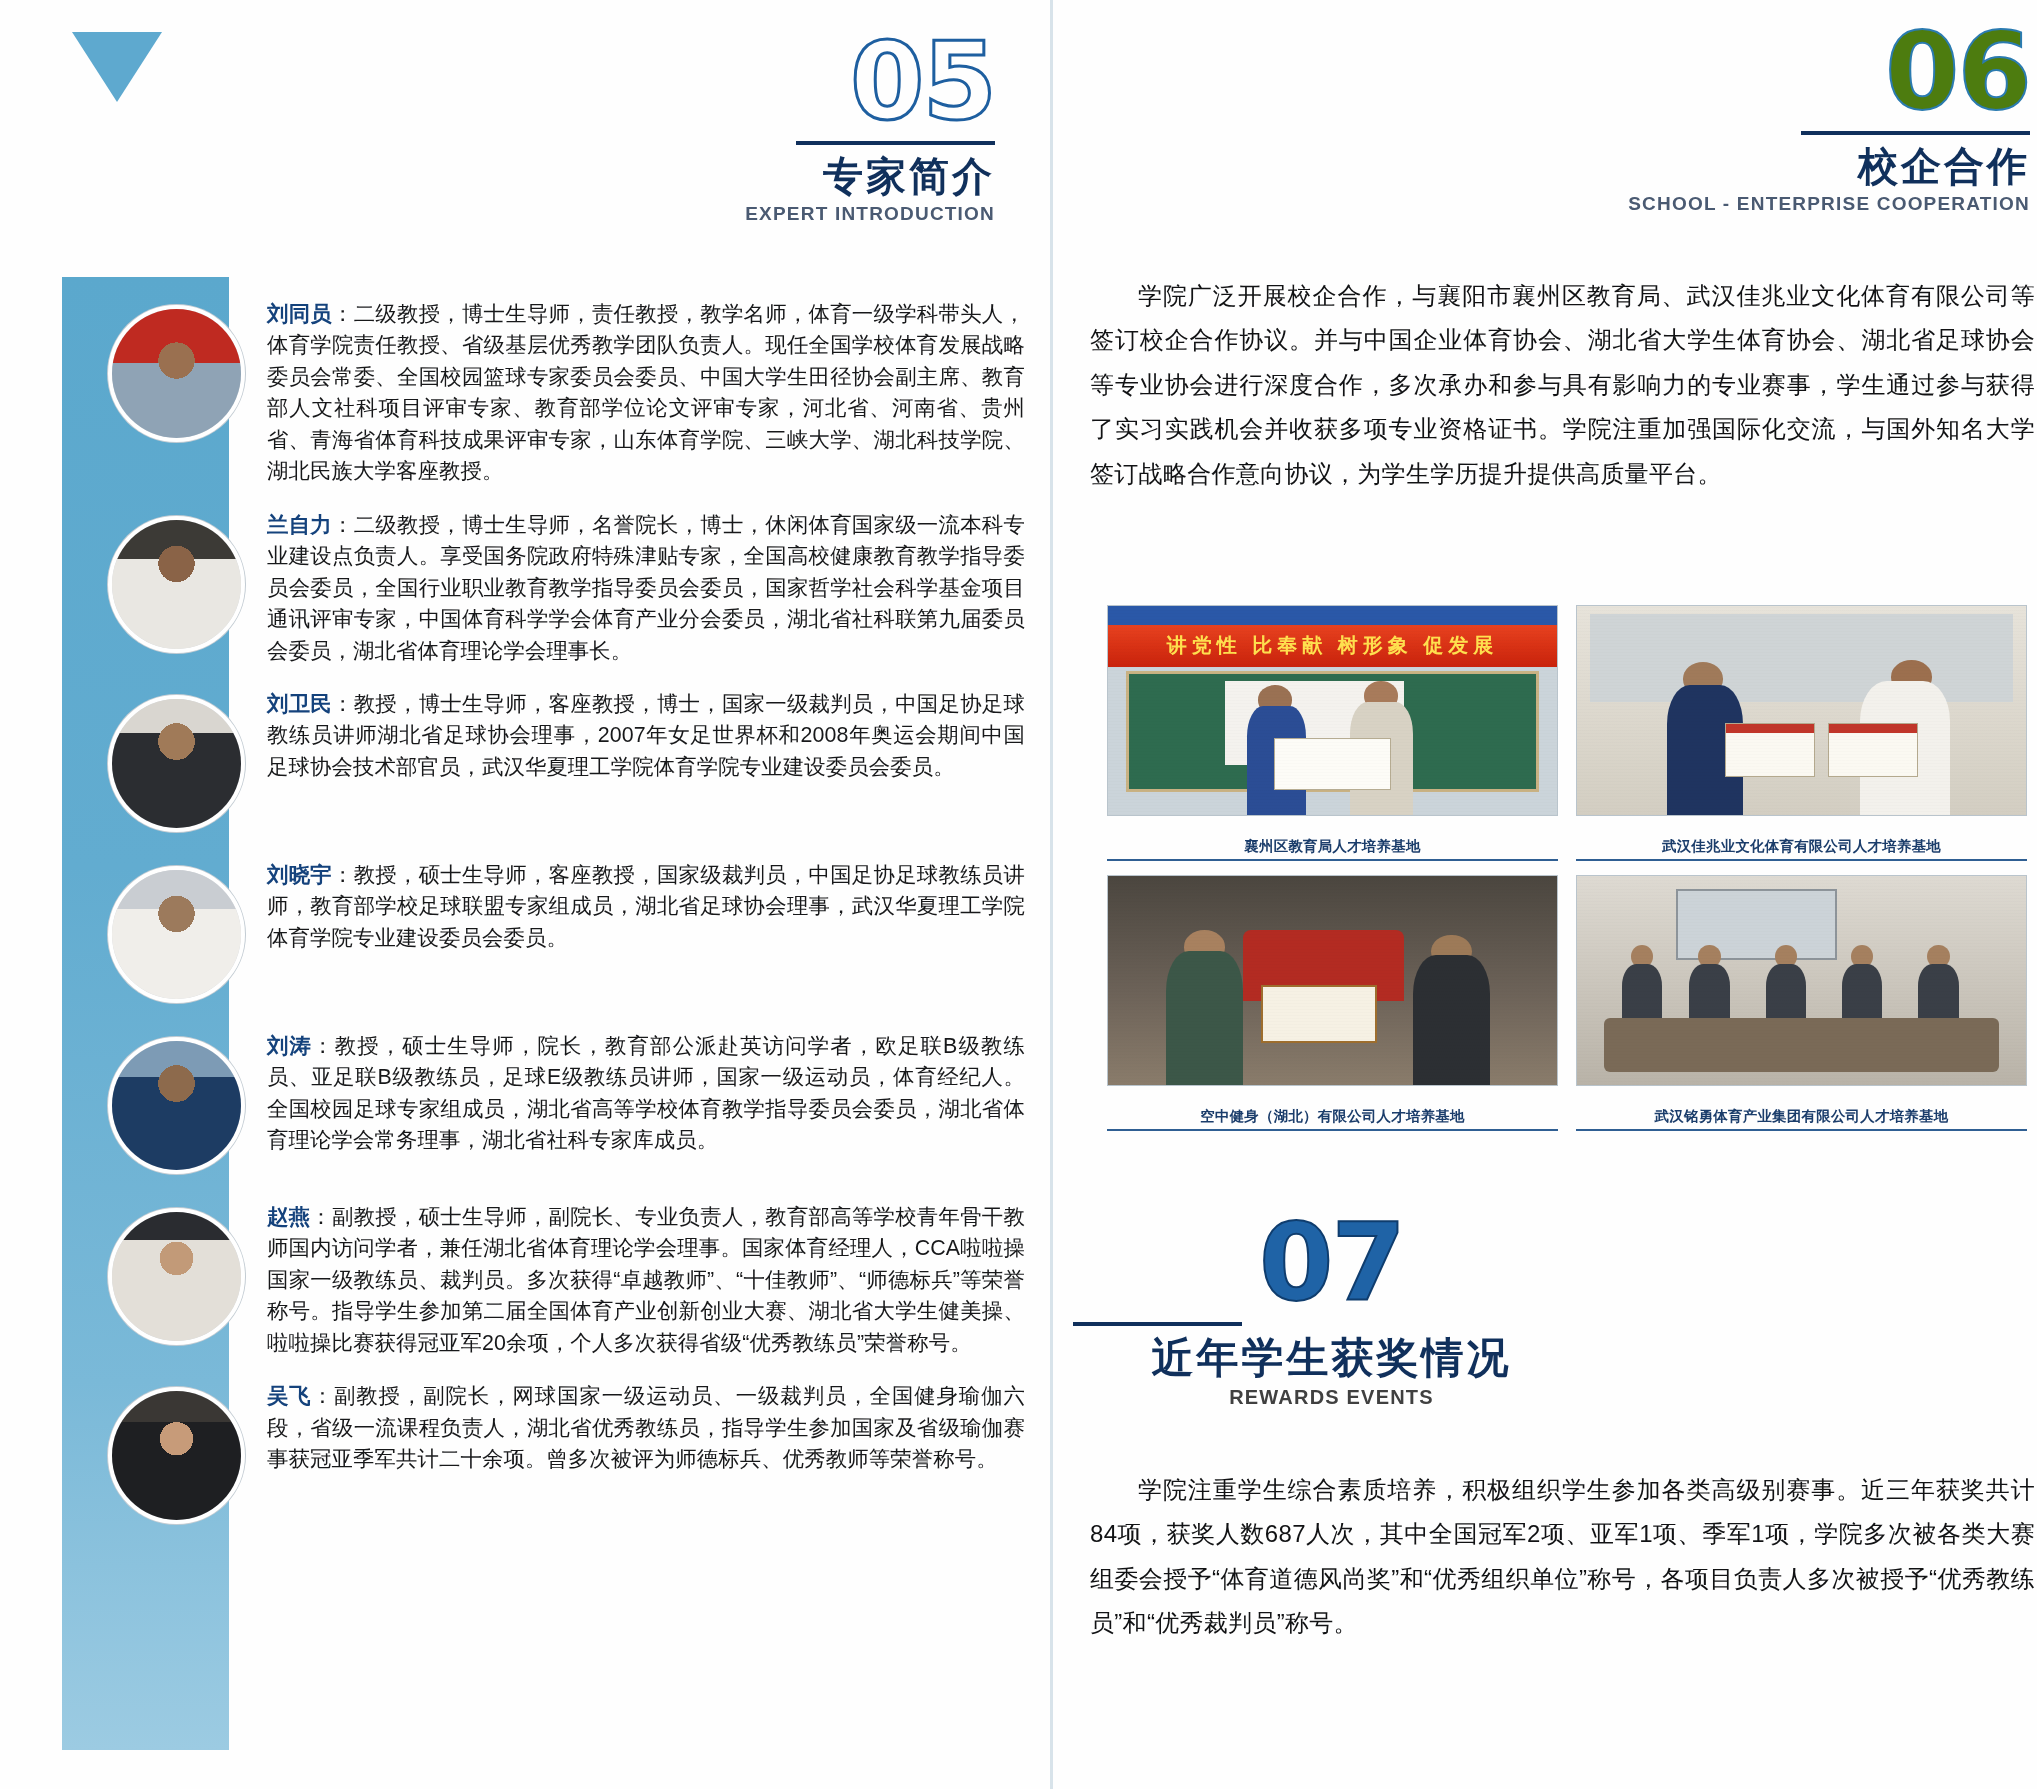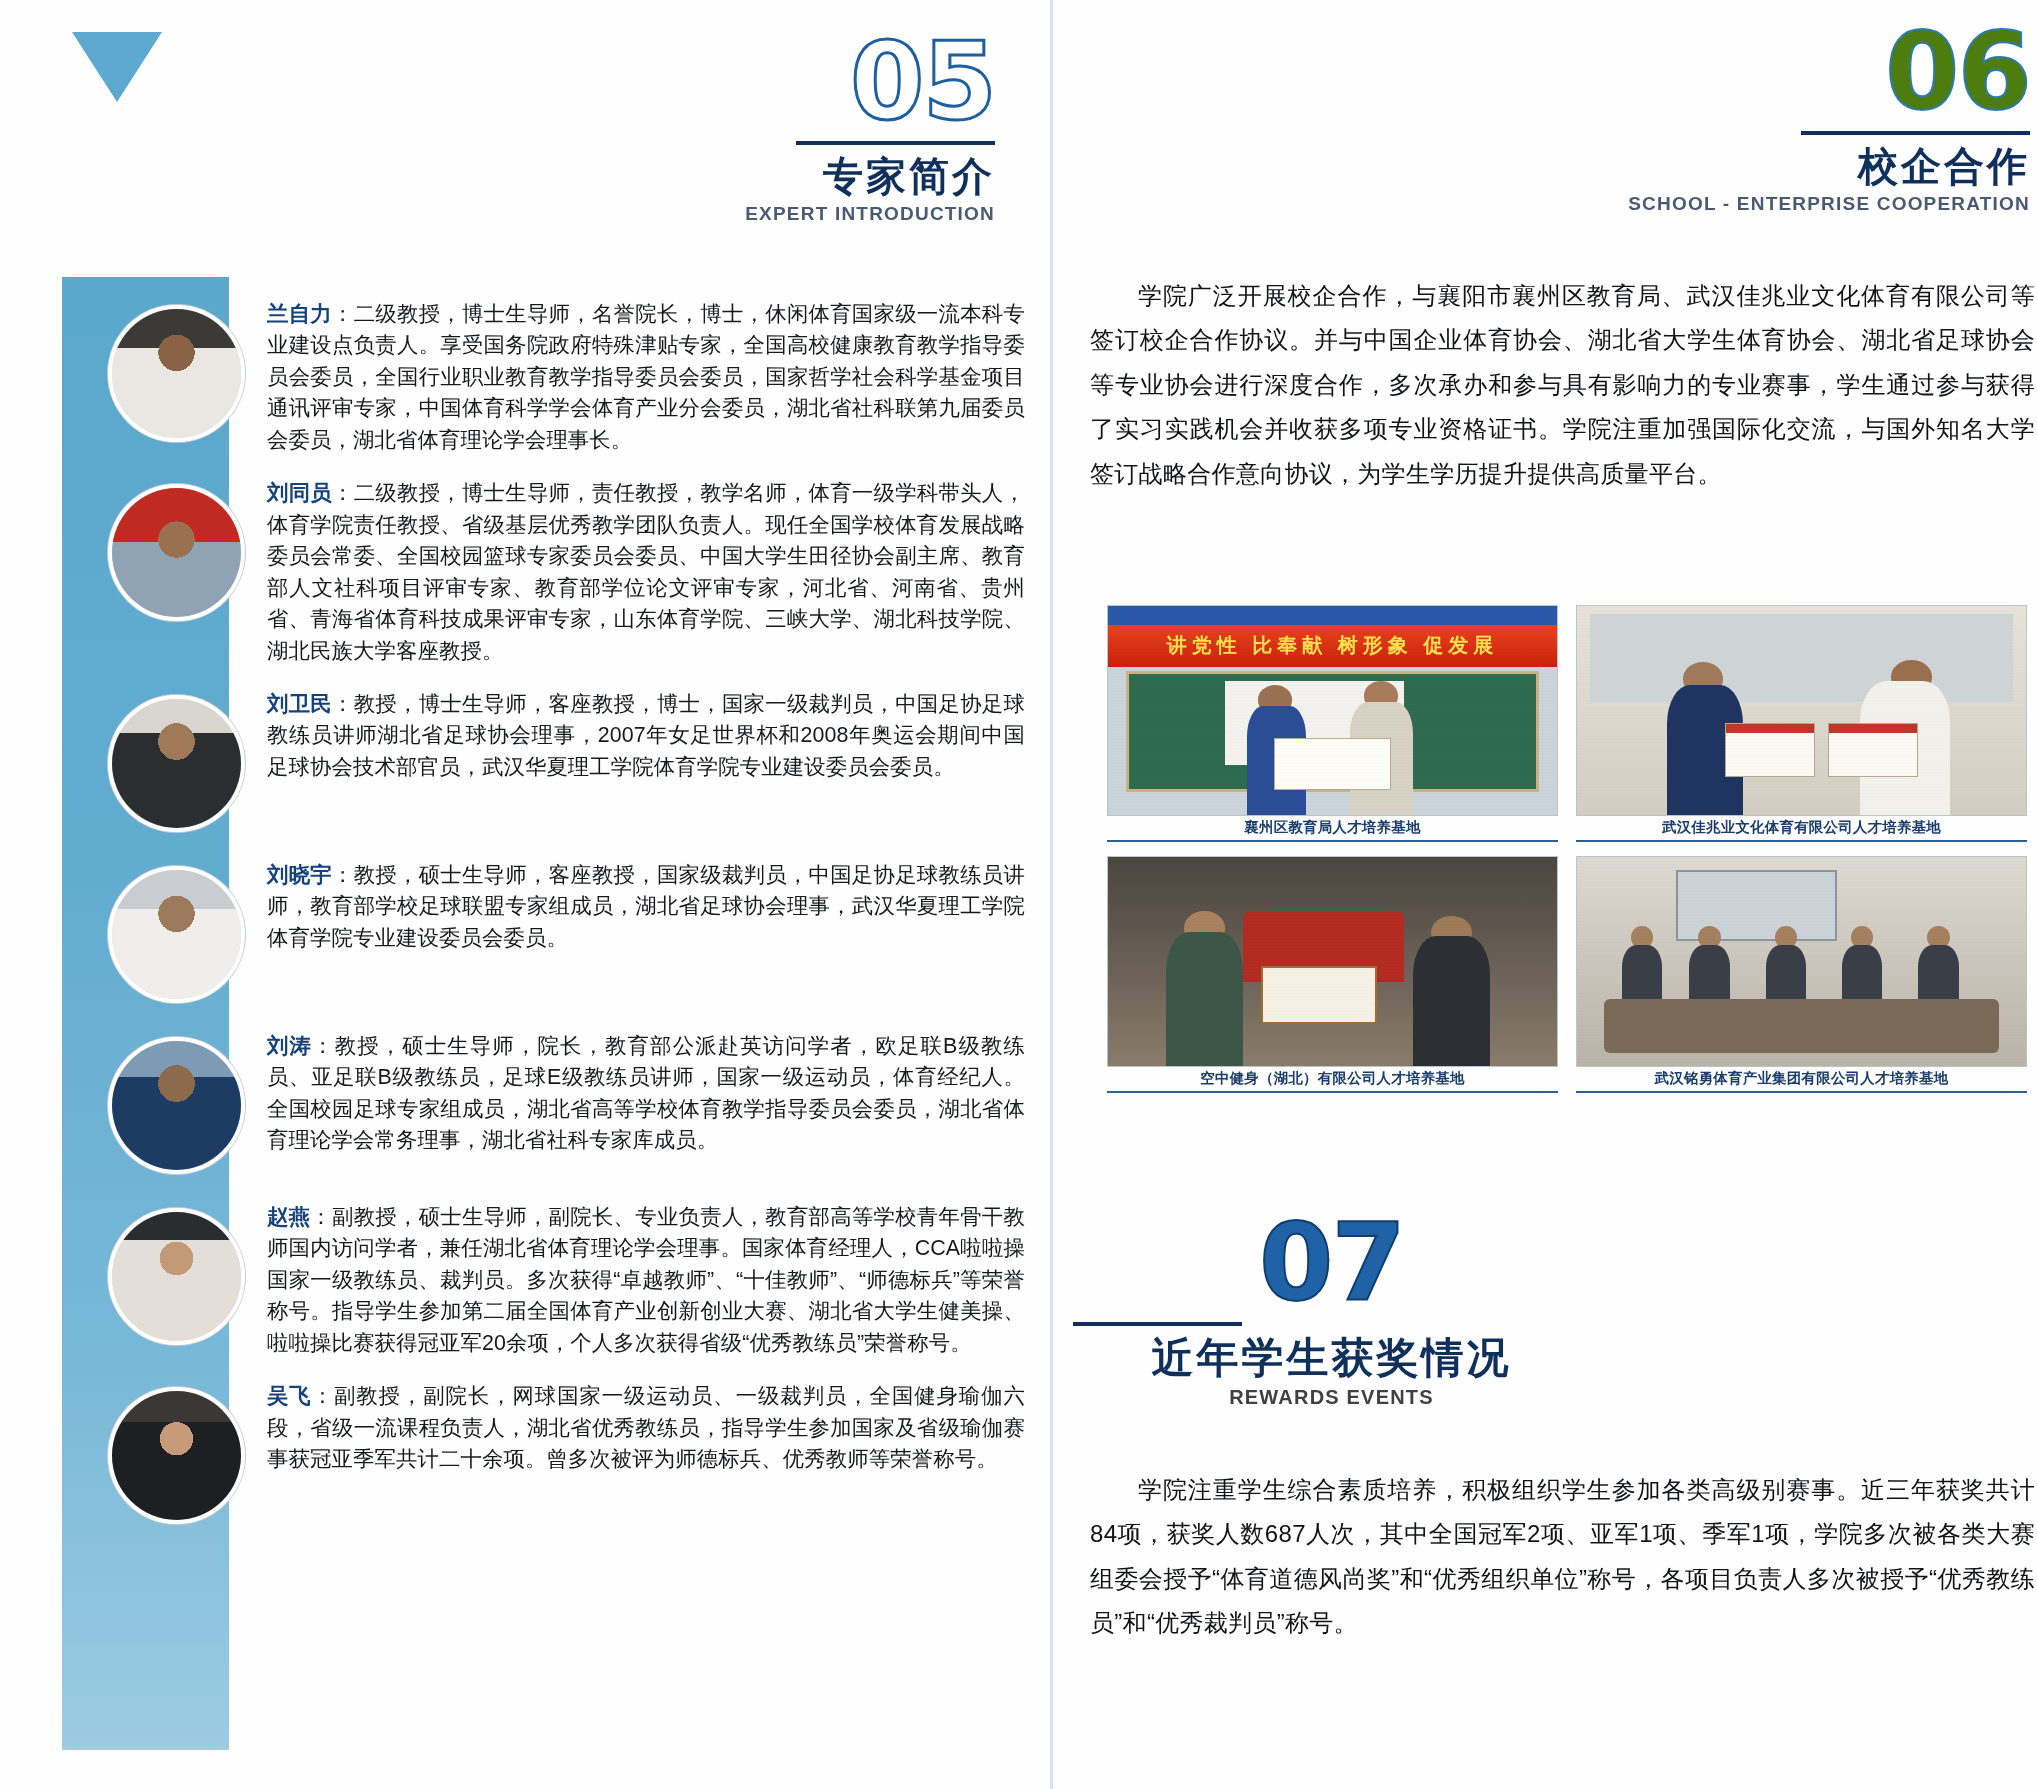"兰自力：二级教授，博士生导师，名誉院长，博士，休闲体育国家级一流本科专业建设点负" div.expert { order: before "刘同员：二级教授，博士生导师，责任教授，教学名师，体育一级学科带头人，体育学院责" -> after "刘同员：二级教授，博士生导师，责任教授，教学名师，体育一级学科带头人，体育学院责" }
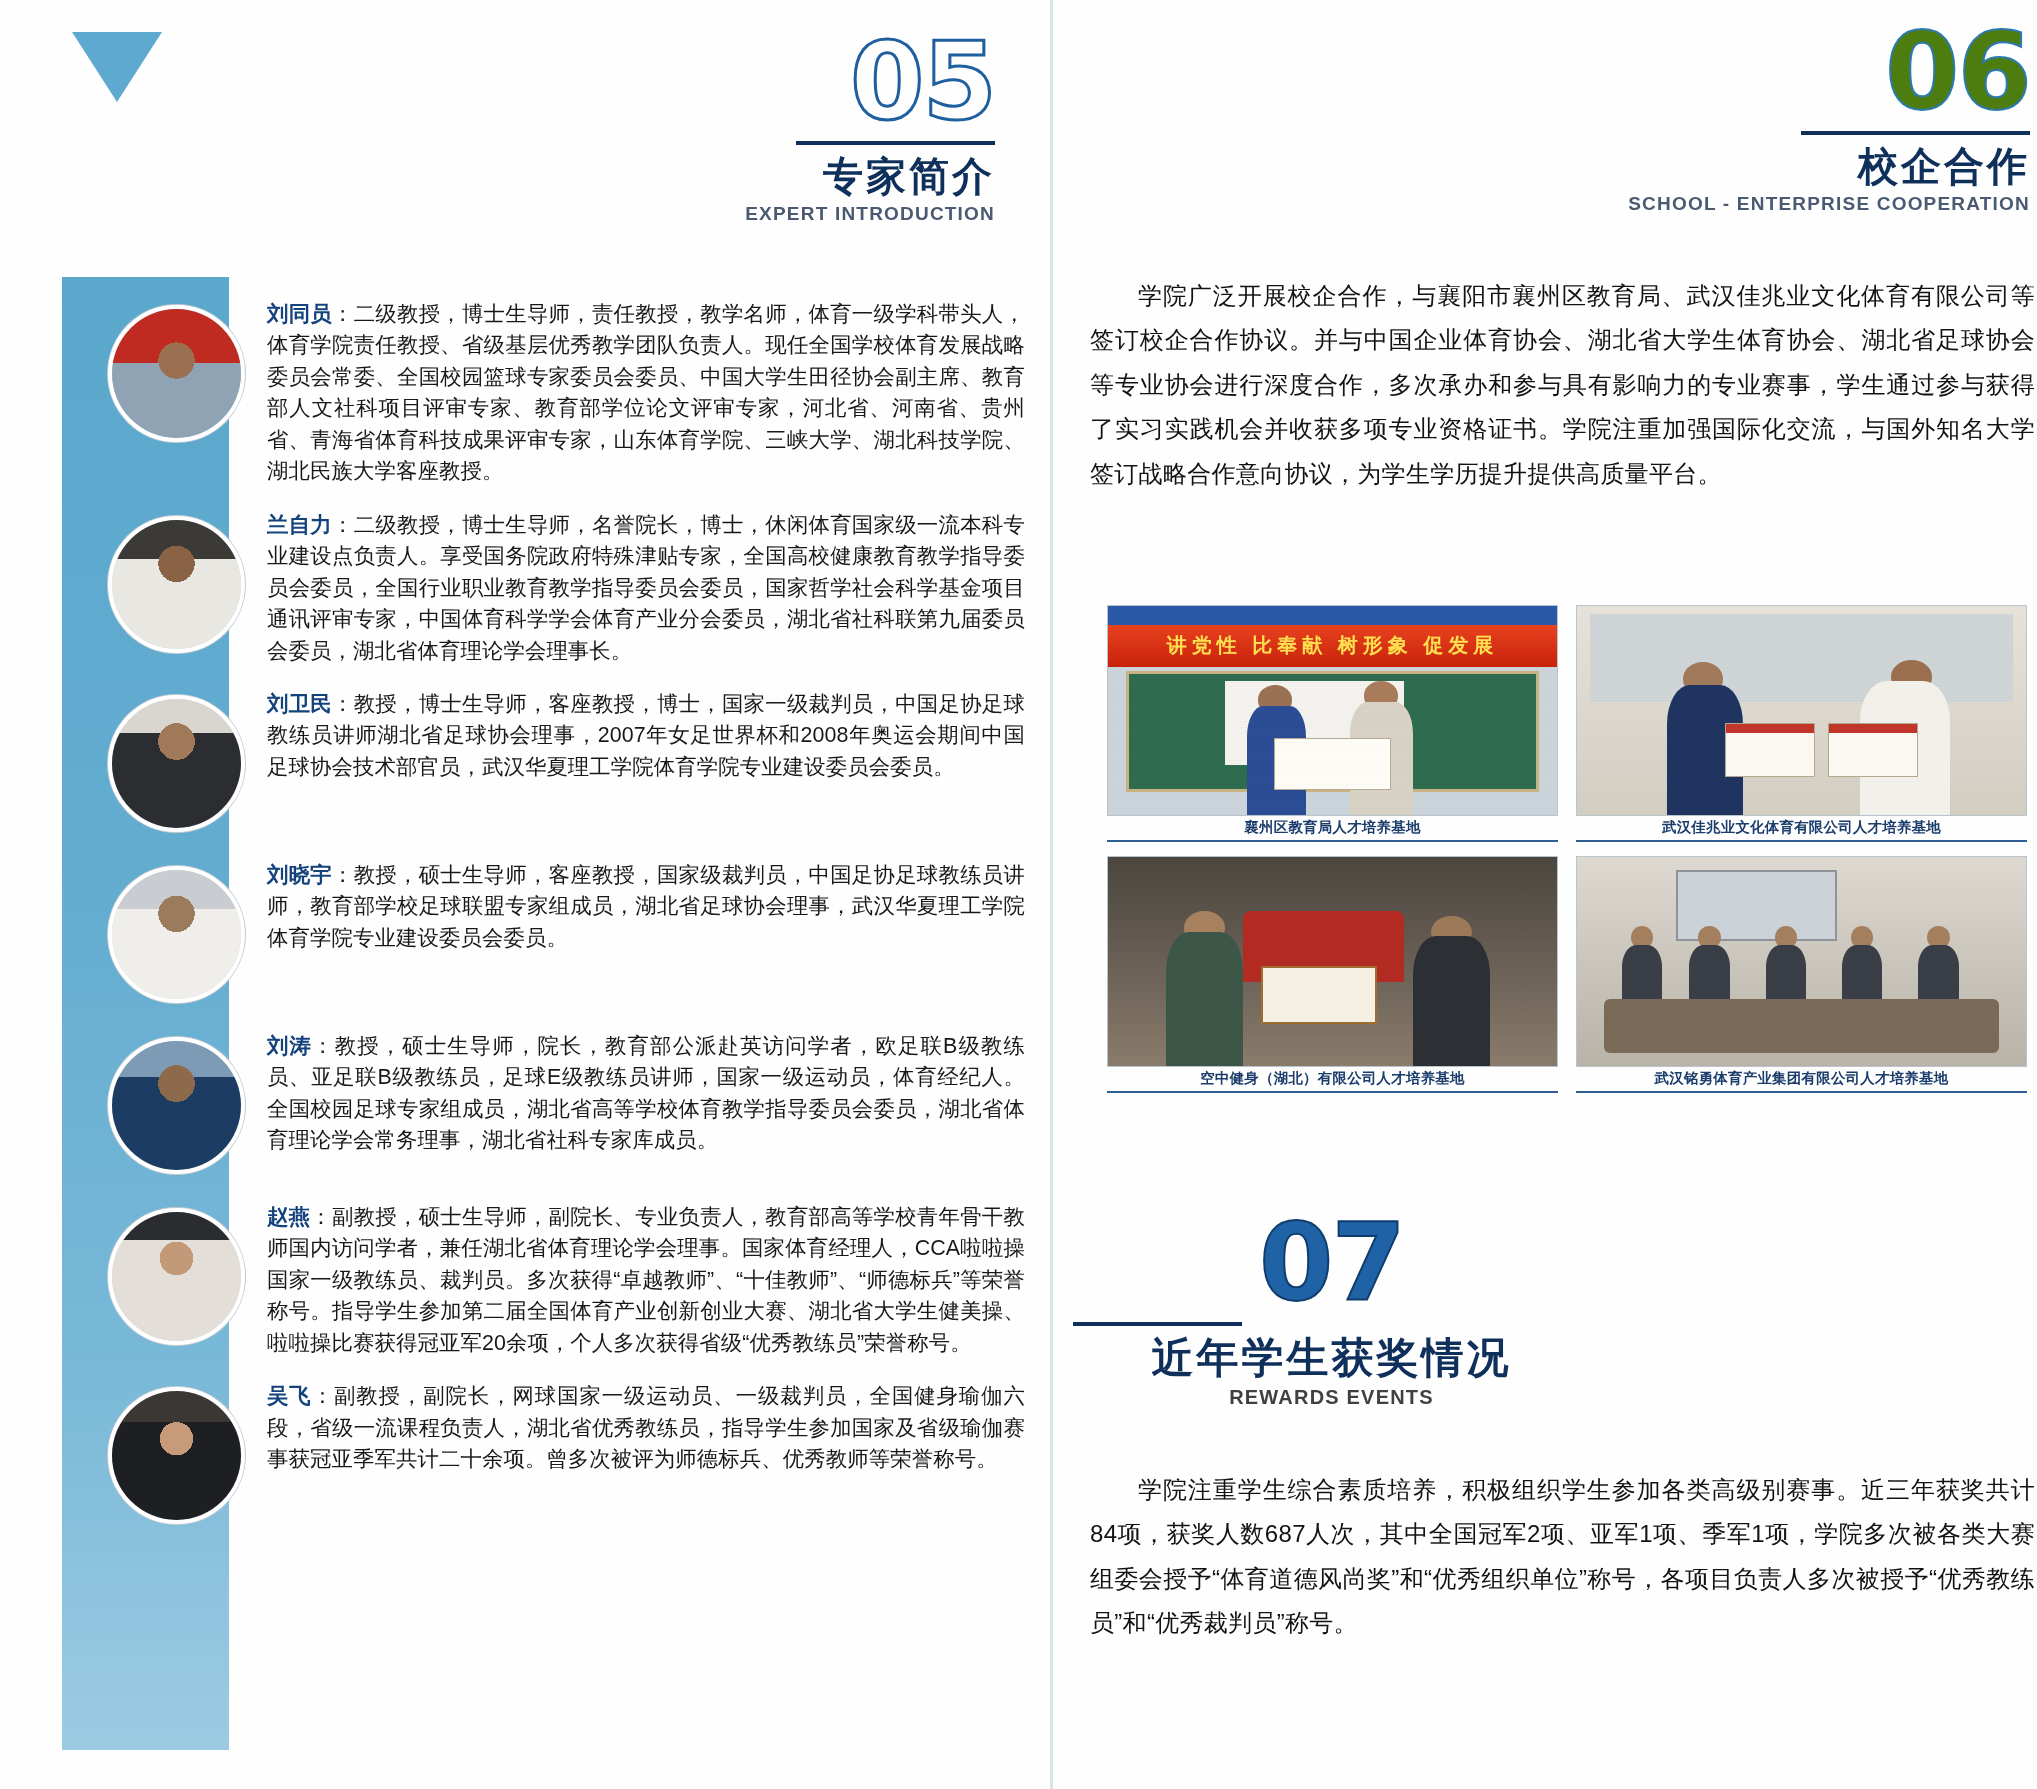"襄州区教育局人才培养基地" .cap { padding-top: 2px -> 21px }
